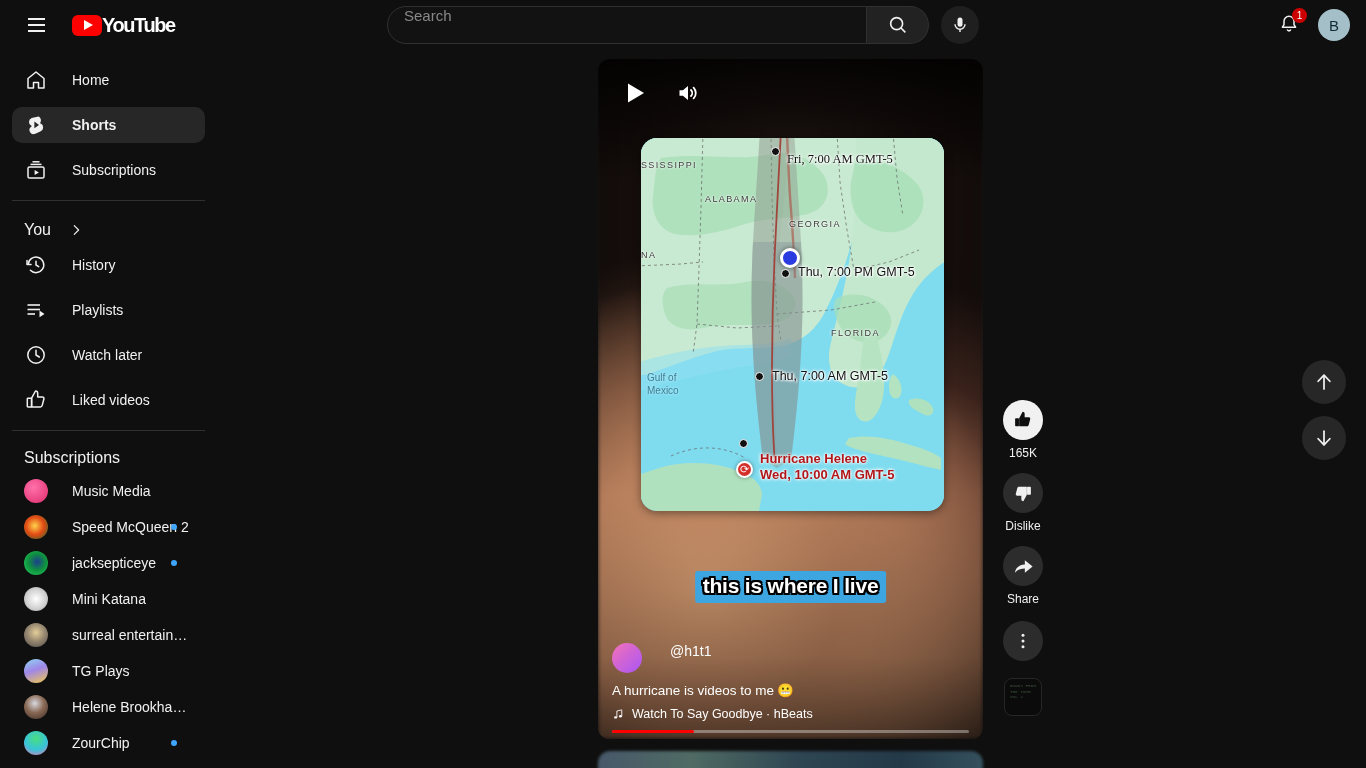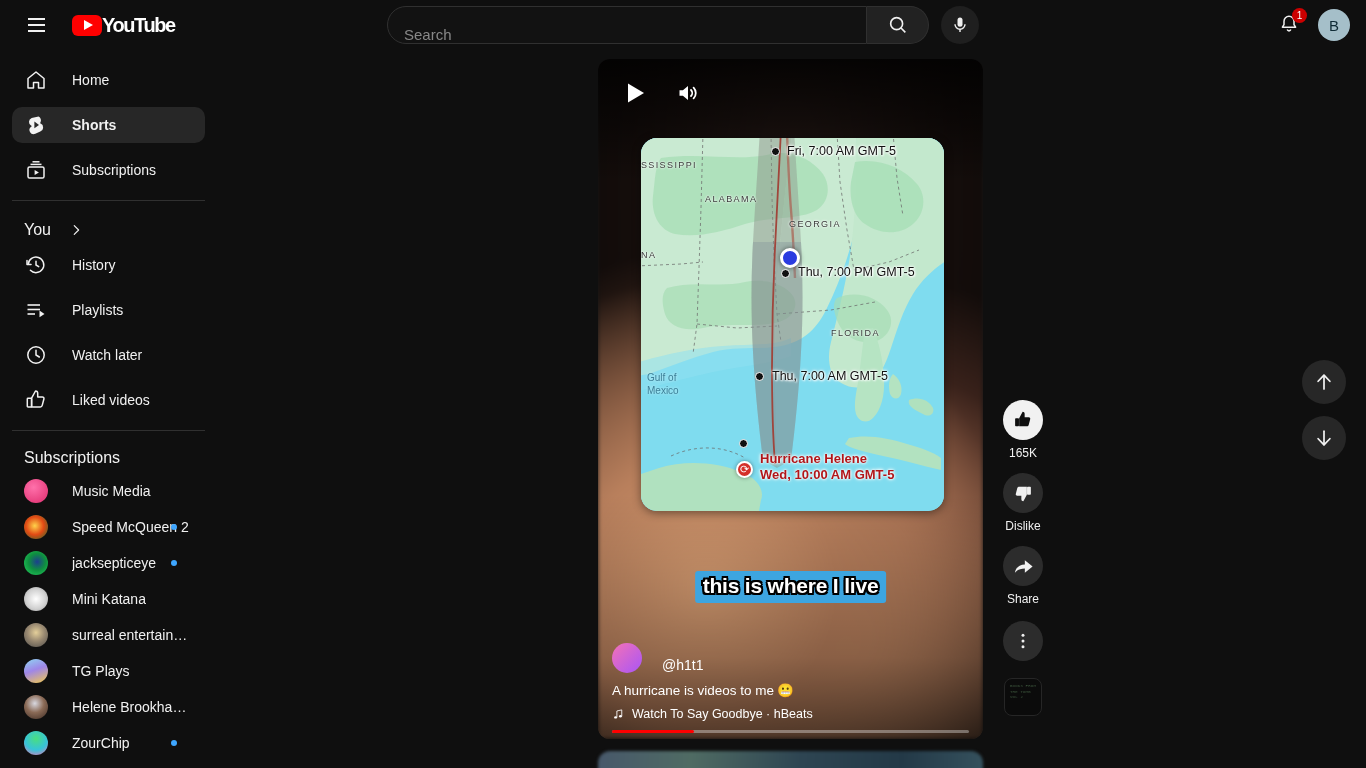"Search" .search-box { align-items: flex-end -> flex-start }
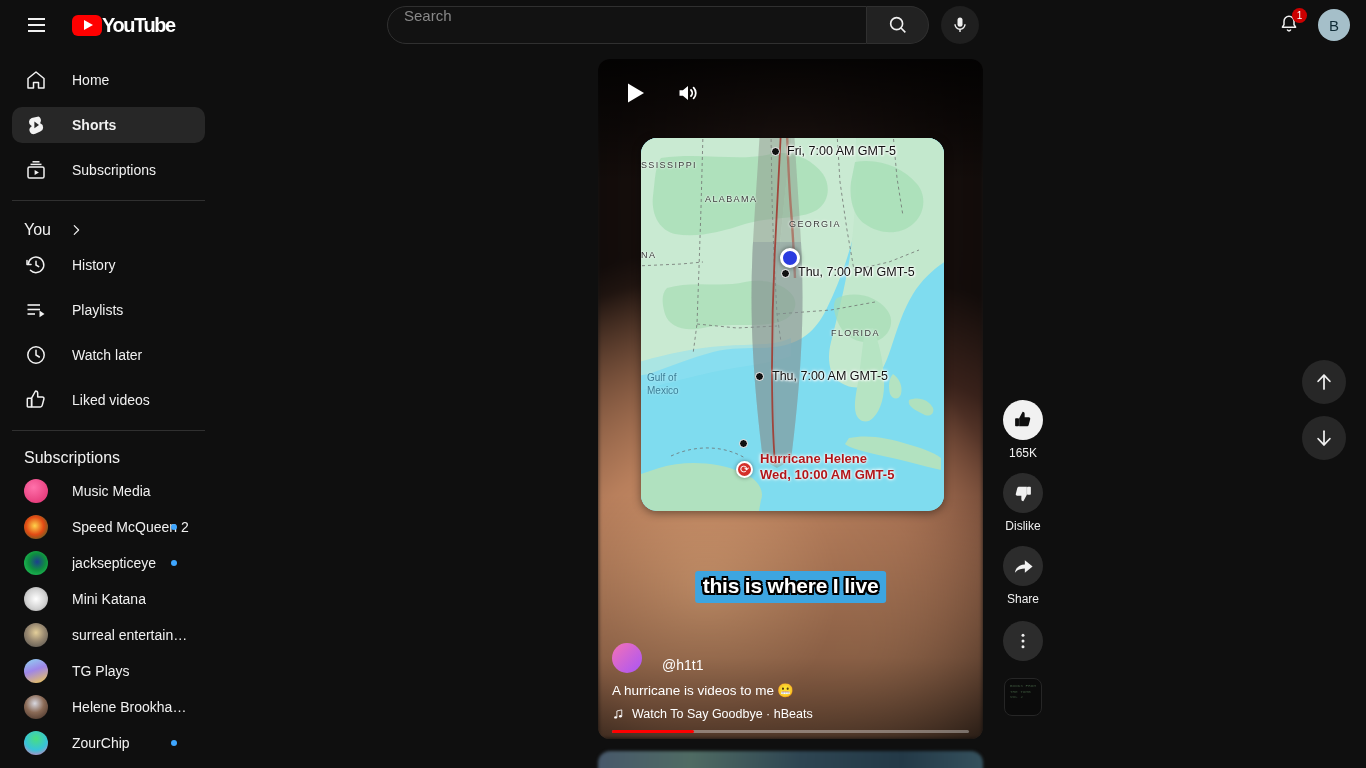"Fri, 7:00 AM GMT-5" div.tp-text { font-family: none -> Liberation Serif, serif; top: 6px -> 14px }
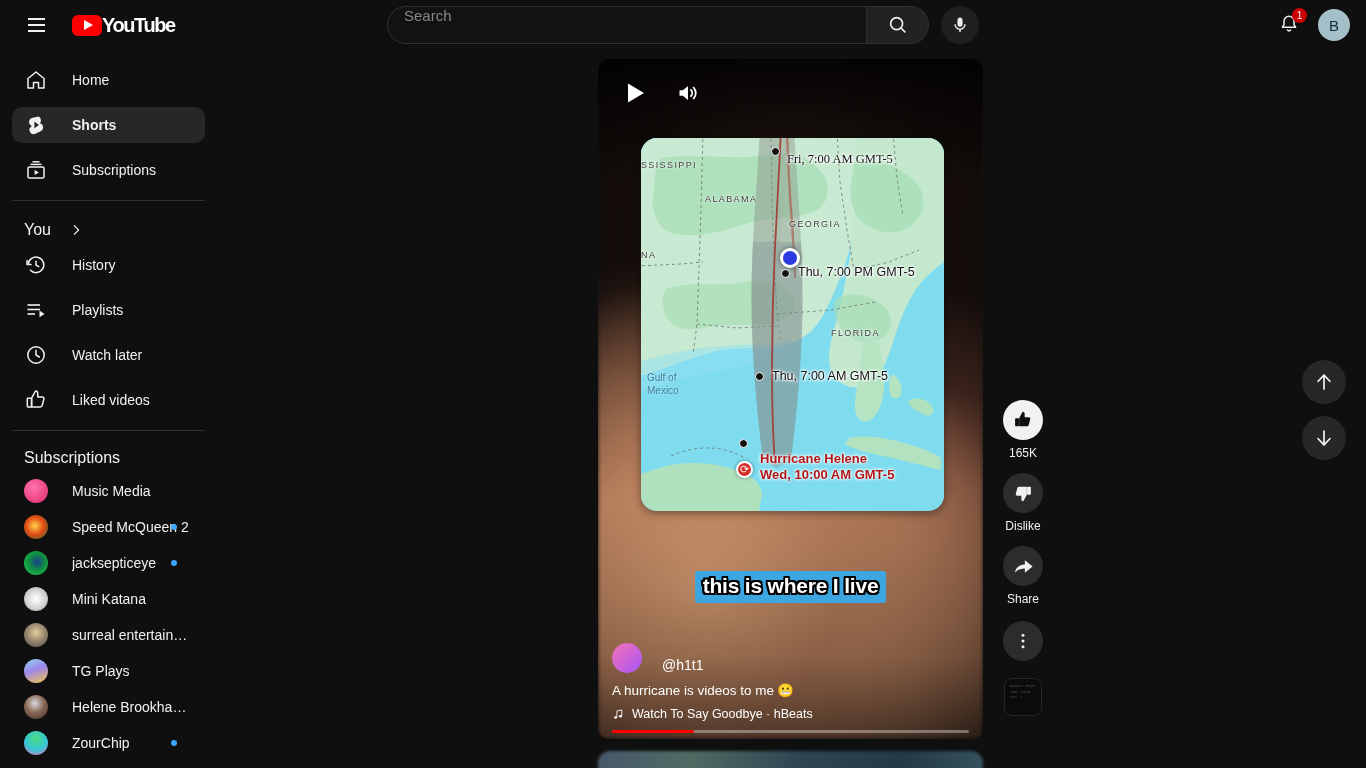"@h1t1" .meta-row { align-items: flex-end -> flex-start; gap: 20px -> 28px }
